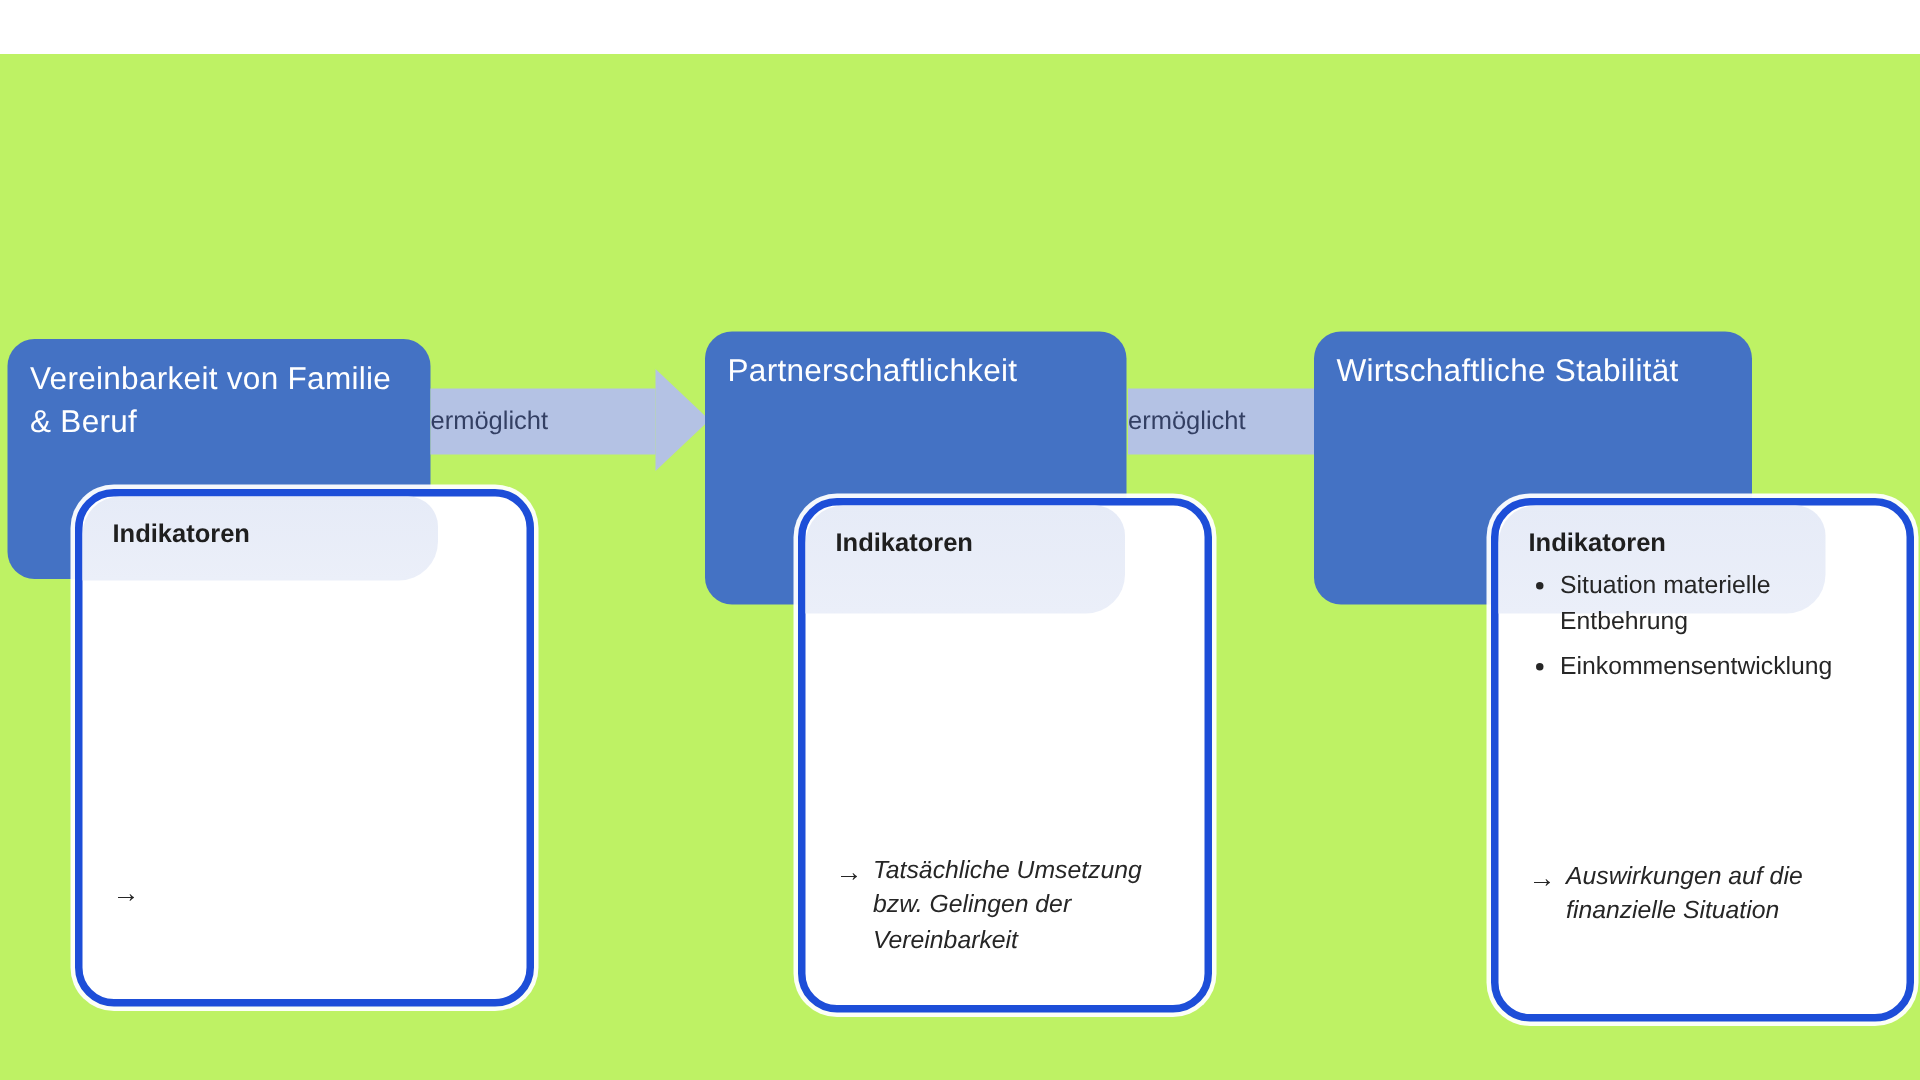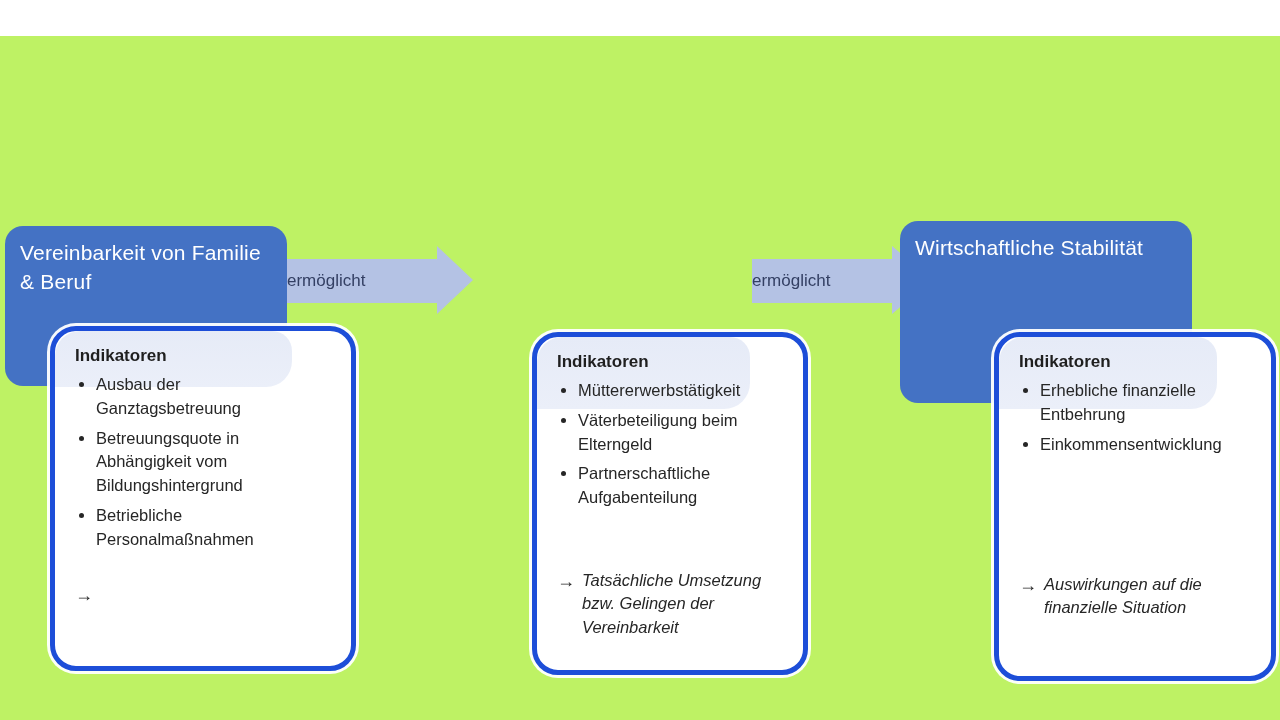"Partnerschaftlichkeit" div.concept-box { html: none -> <div> <div>Partnerschaftlichkeit</div> </div> }
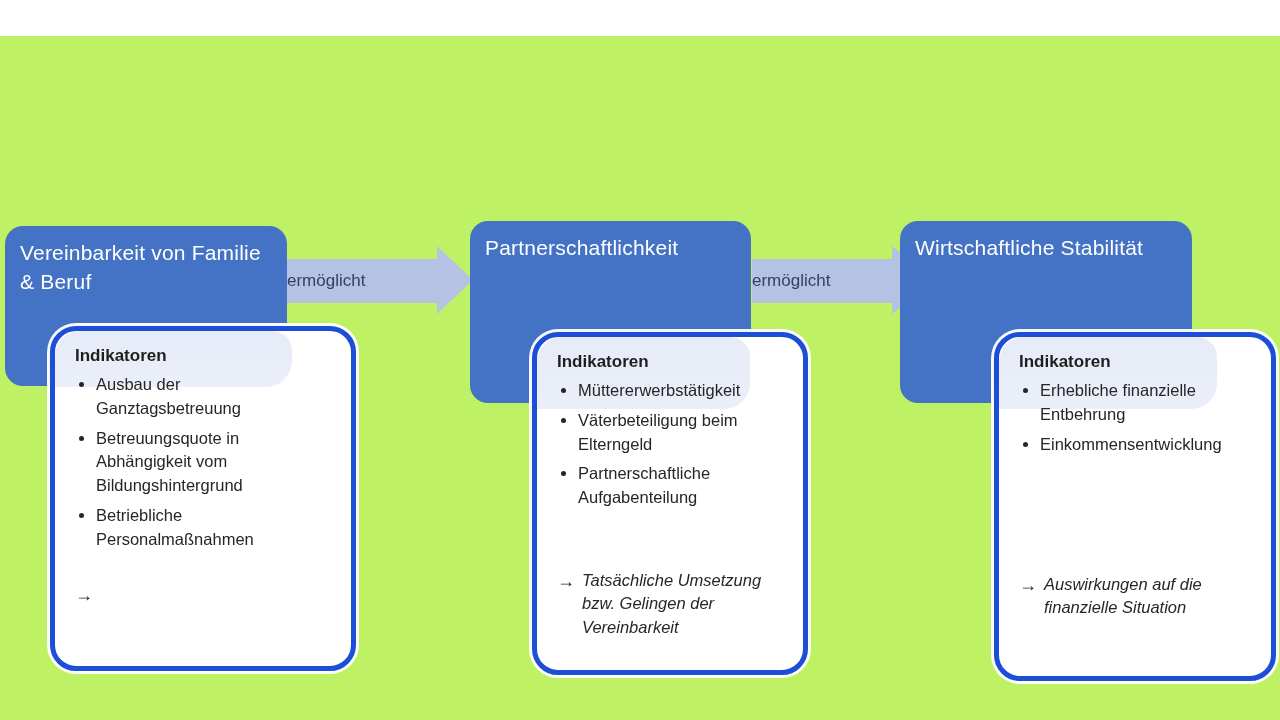"Wirtschaftliche Stabilität" .b3 { left: 900px -> 876px }
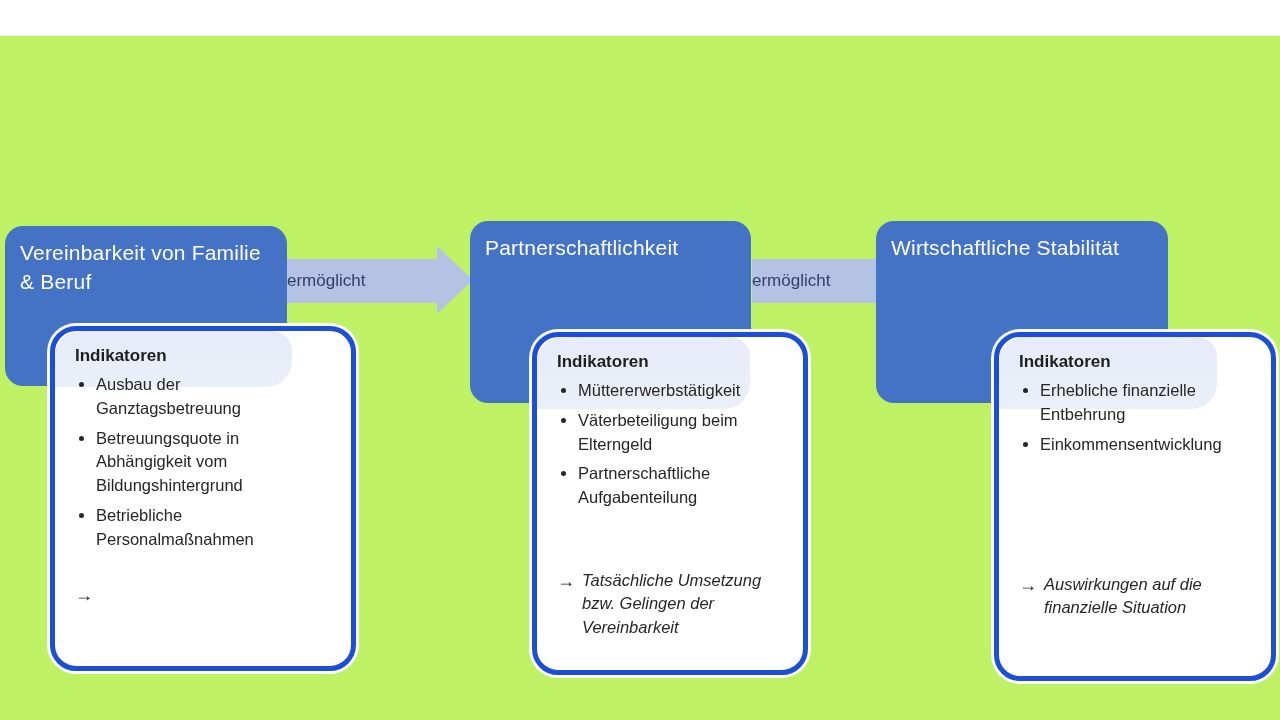"Ausbau der Ganztagsbetreuung" ul { html: <ul> <li>Ausbau der Ganztagsbetreuung</li> <li>Betreuungsquote in Abhängigkeit vom Bildungshintergrund</li> <li>Betriebliche Personalmaßnahmen</li> </ul> -> none }
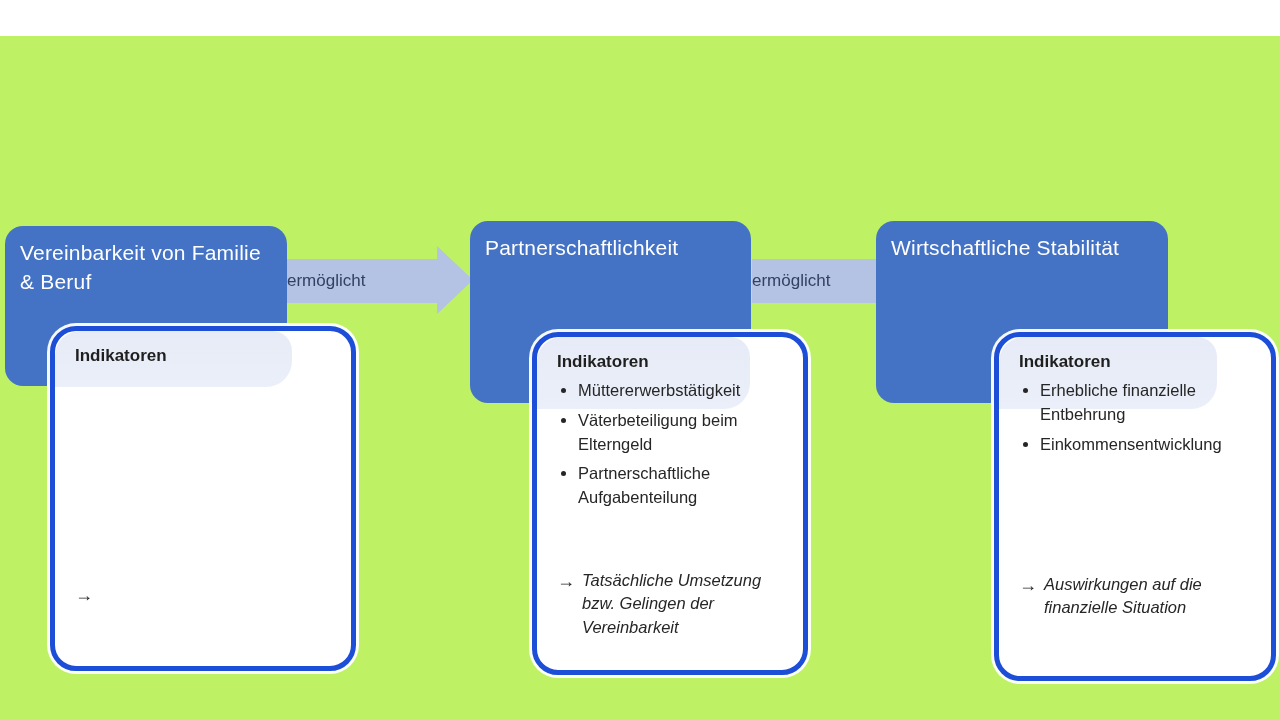"Müttererwerbstätigkeit" ul { html: <ul> <li>Müttererwerbstätigkeit</li> <li>Väterbeteiligung beim Elterngeld</li> <li>Partnerschaftliche Aufgabenteilung</li> </ul> -> none }
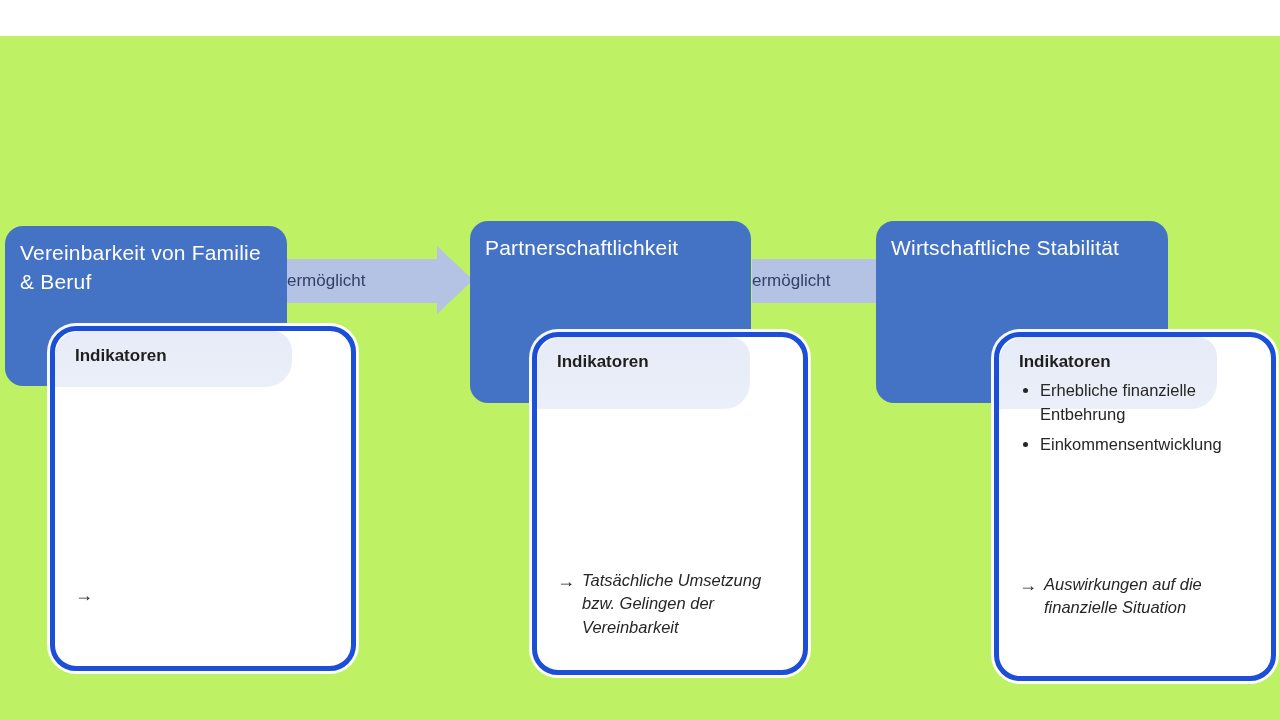"Erhebliche finanzielle Entbehrung" li { text: Erhebliche finanzielle -> Situation materielle }
